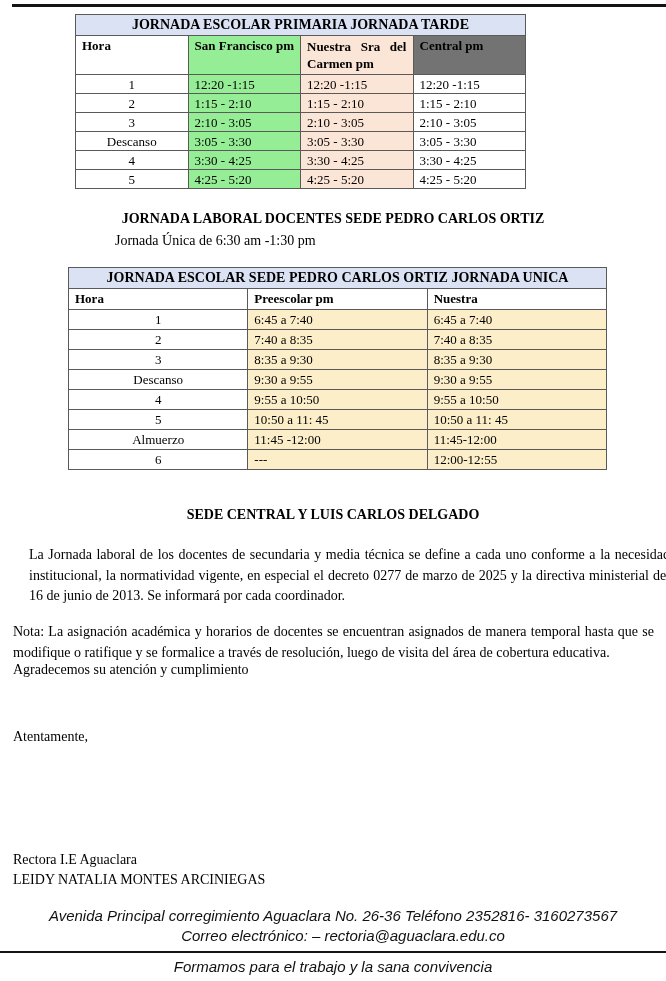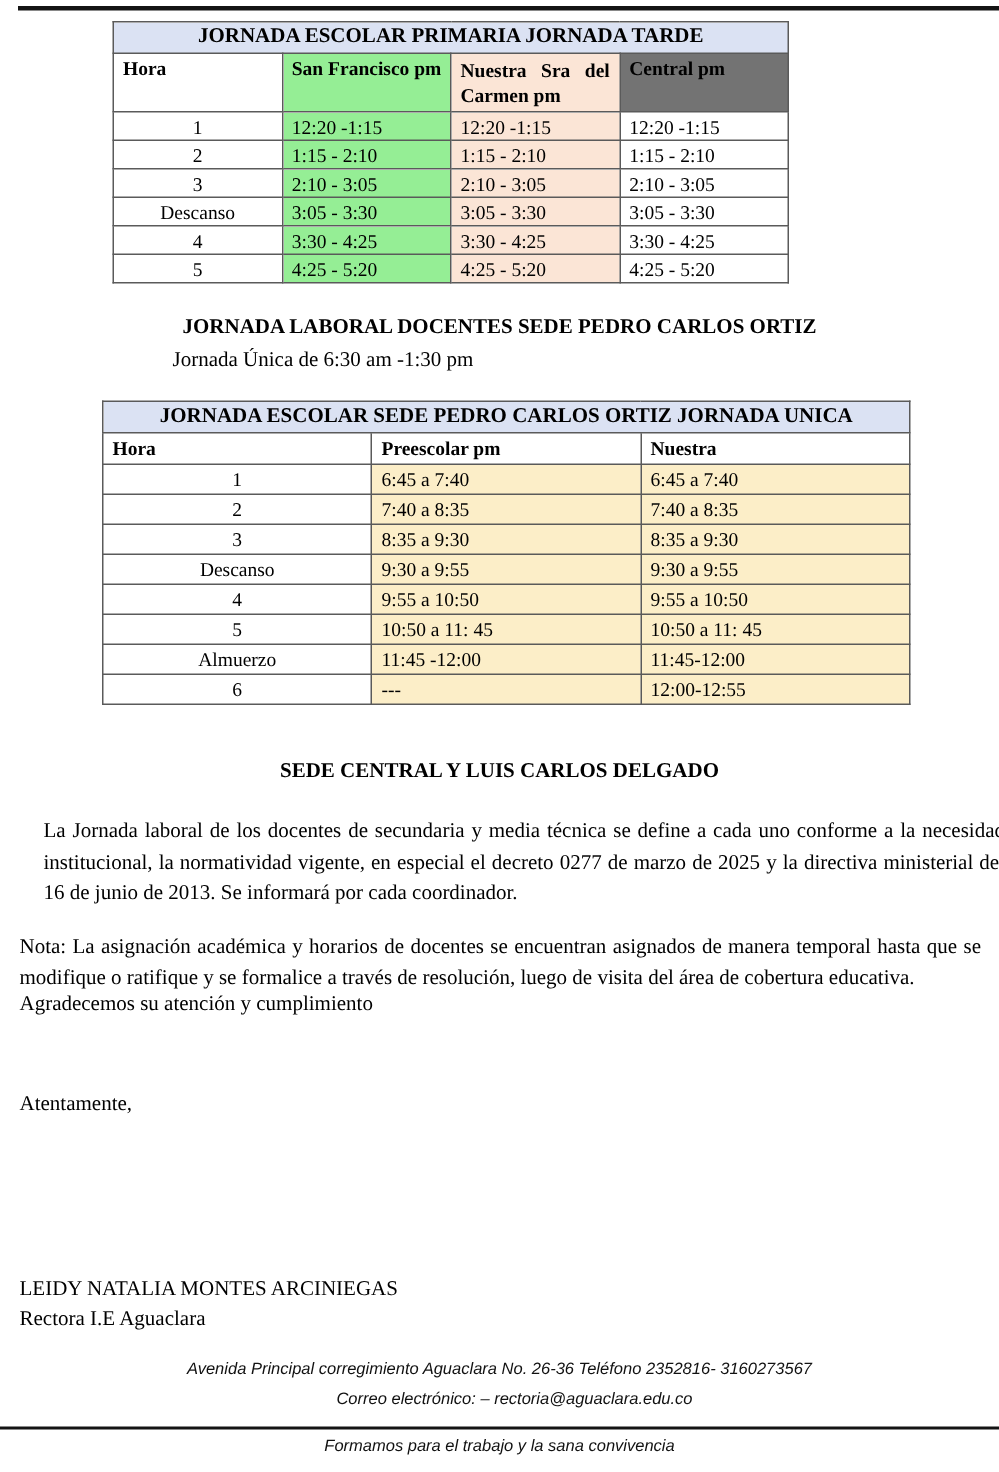"LEIDY NATALIA MONTES ARCINIEGAS" div { order: before "Rectora I.E Aguaclara" -> after "Rectora I.E Aguaclara" }
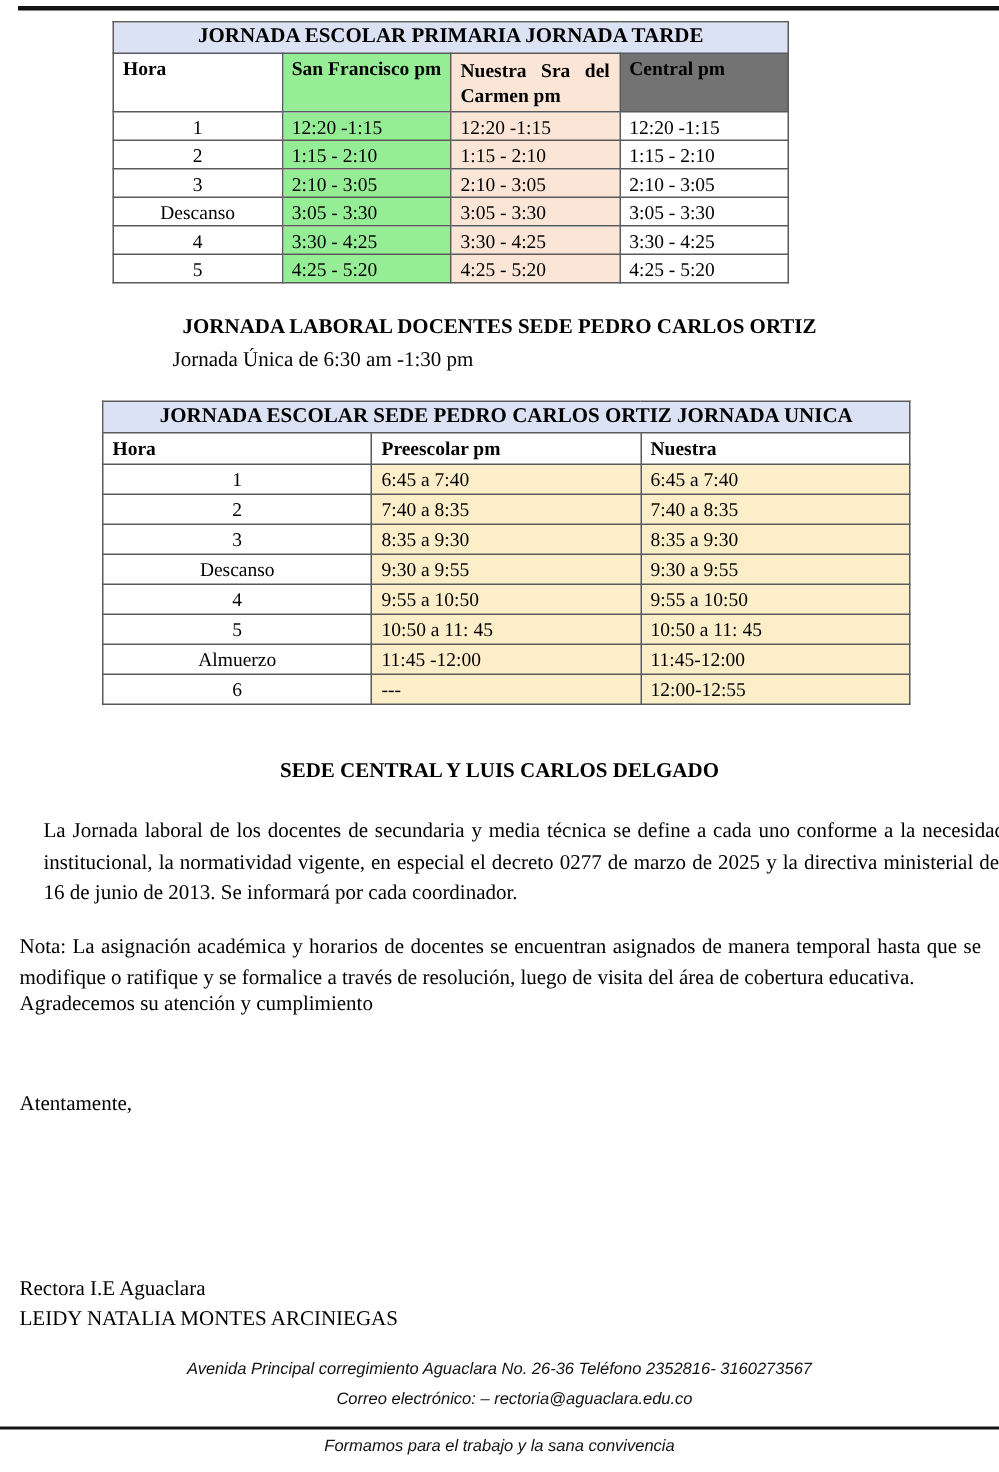"Avenida Principal corregimiento" .footer-line { font-size: 11px -> 15px }
